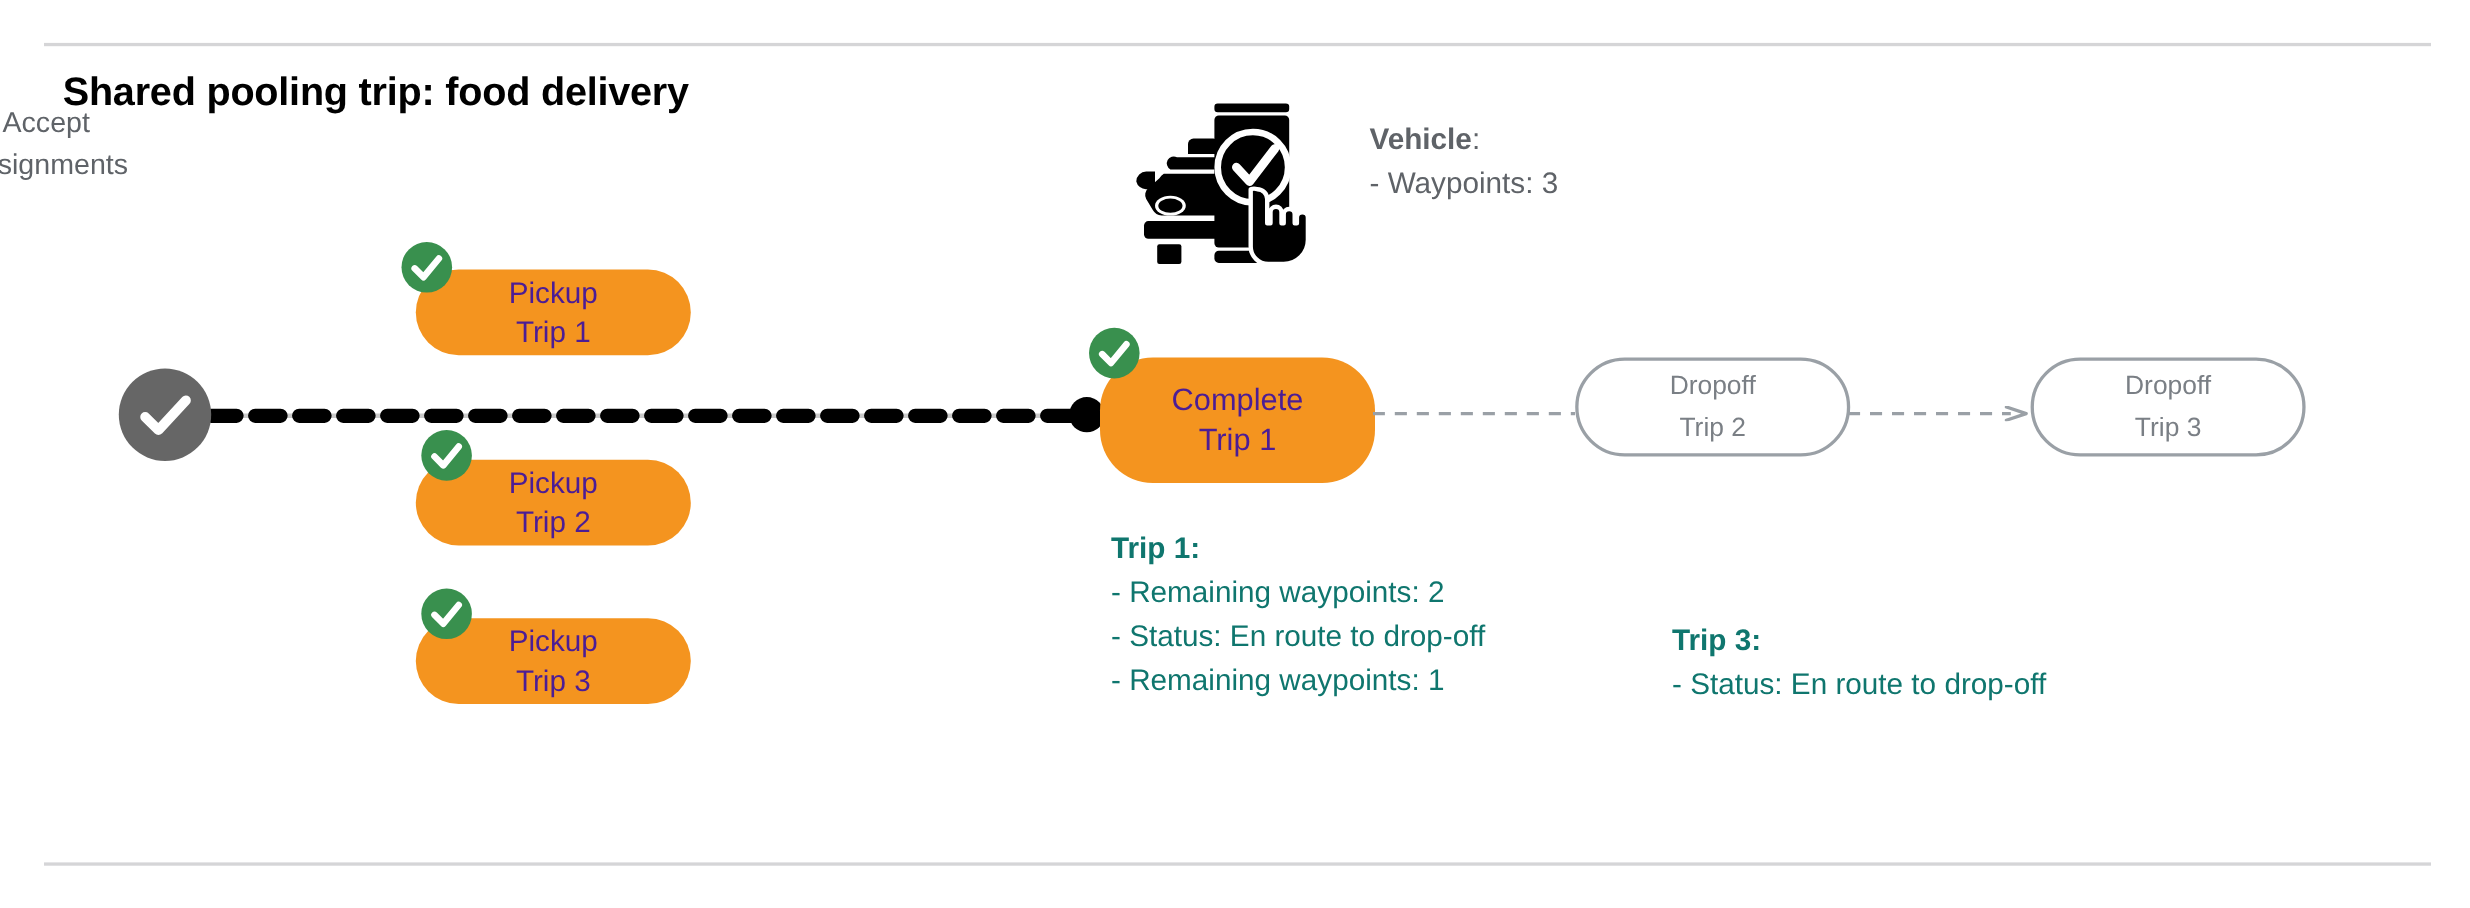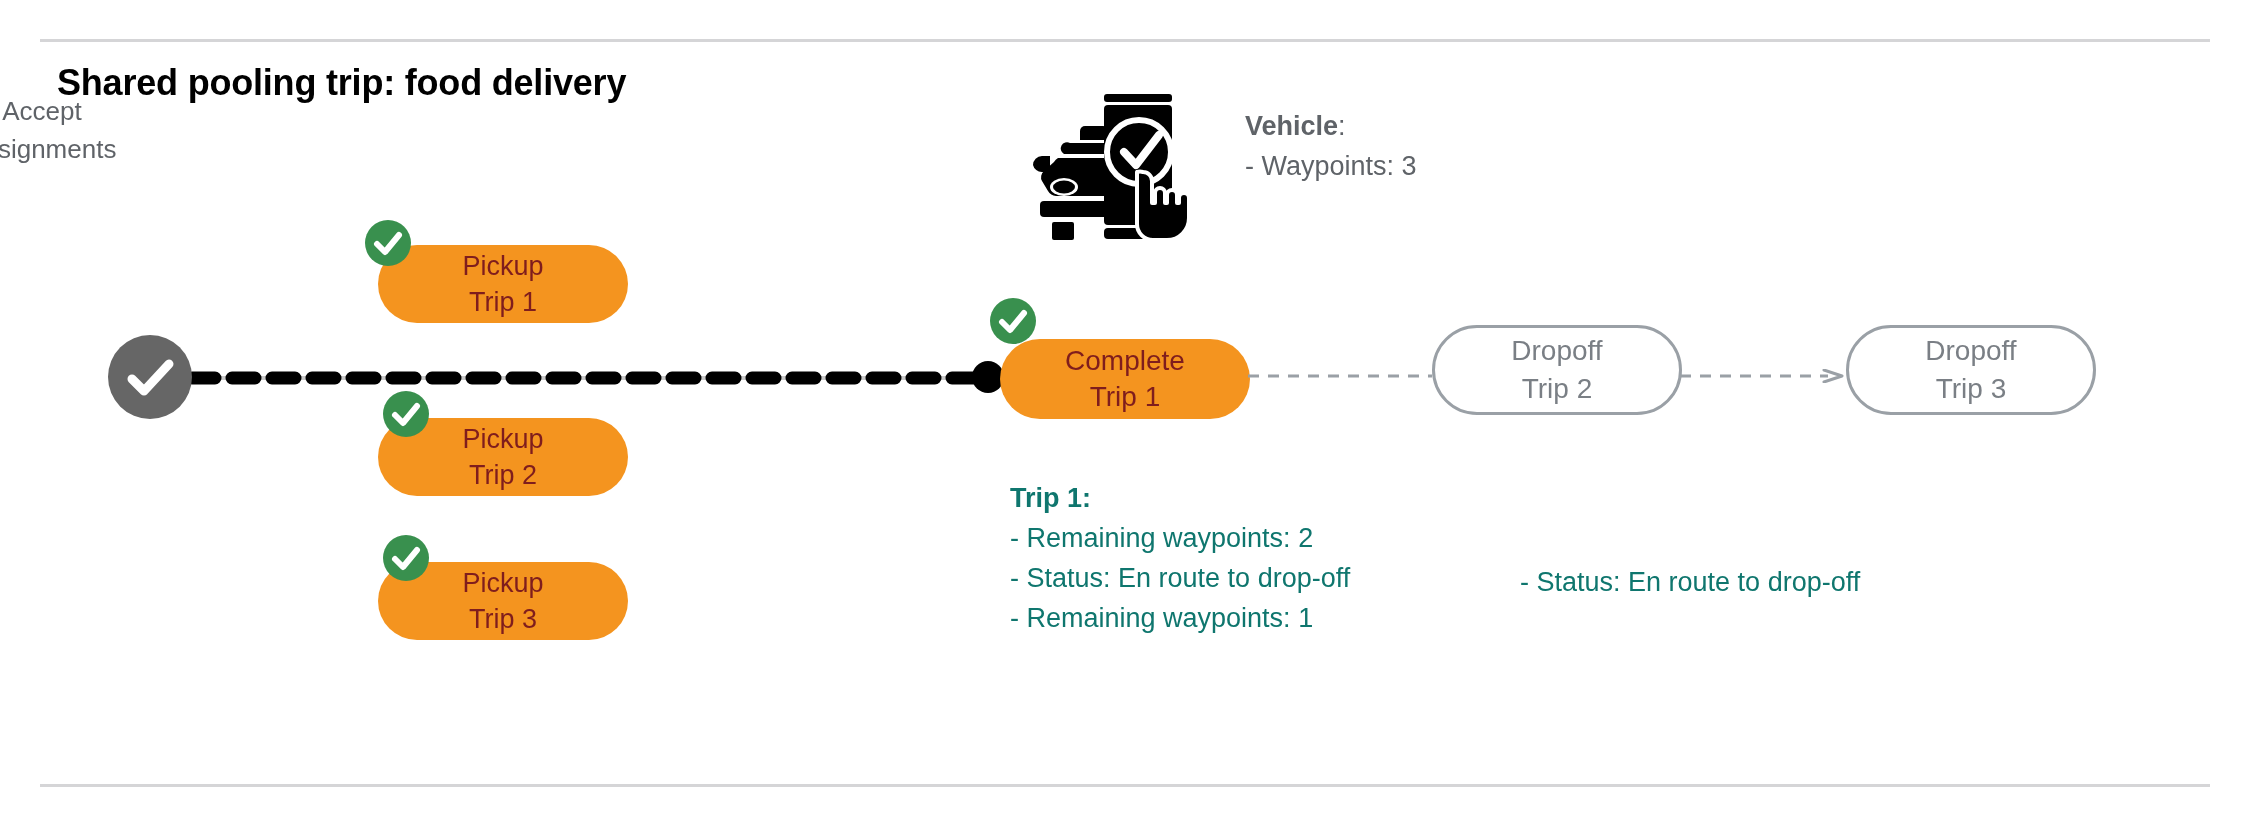"Pickup" .pill-orange { color: #7f1d1d -> #4c1d95 }
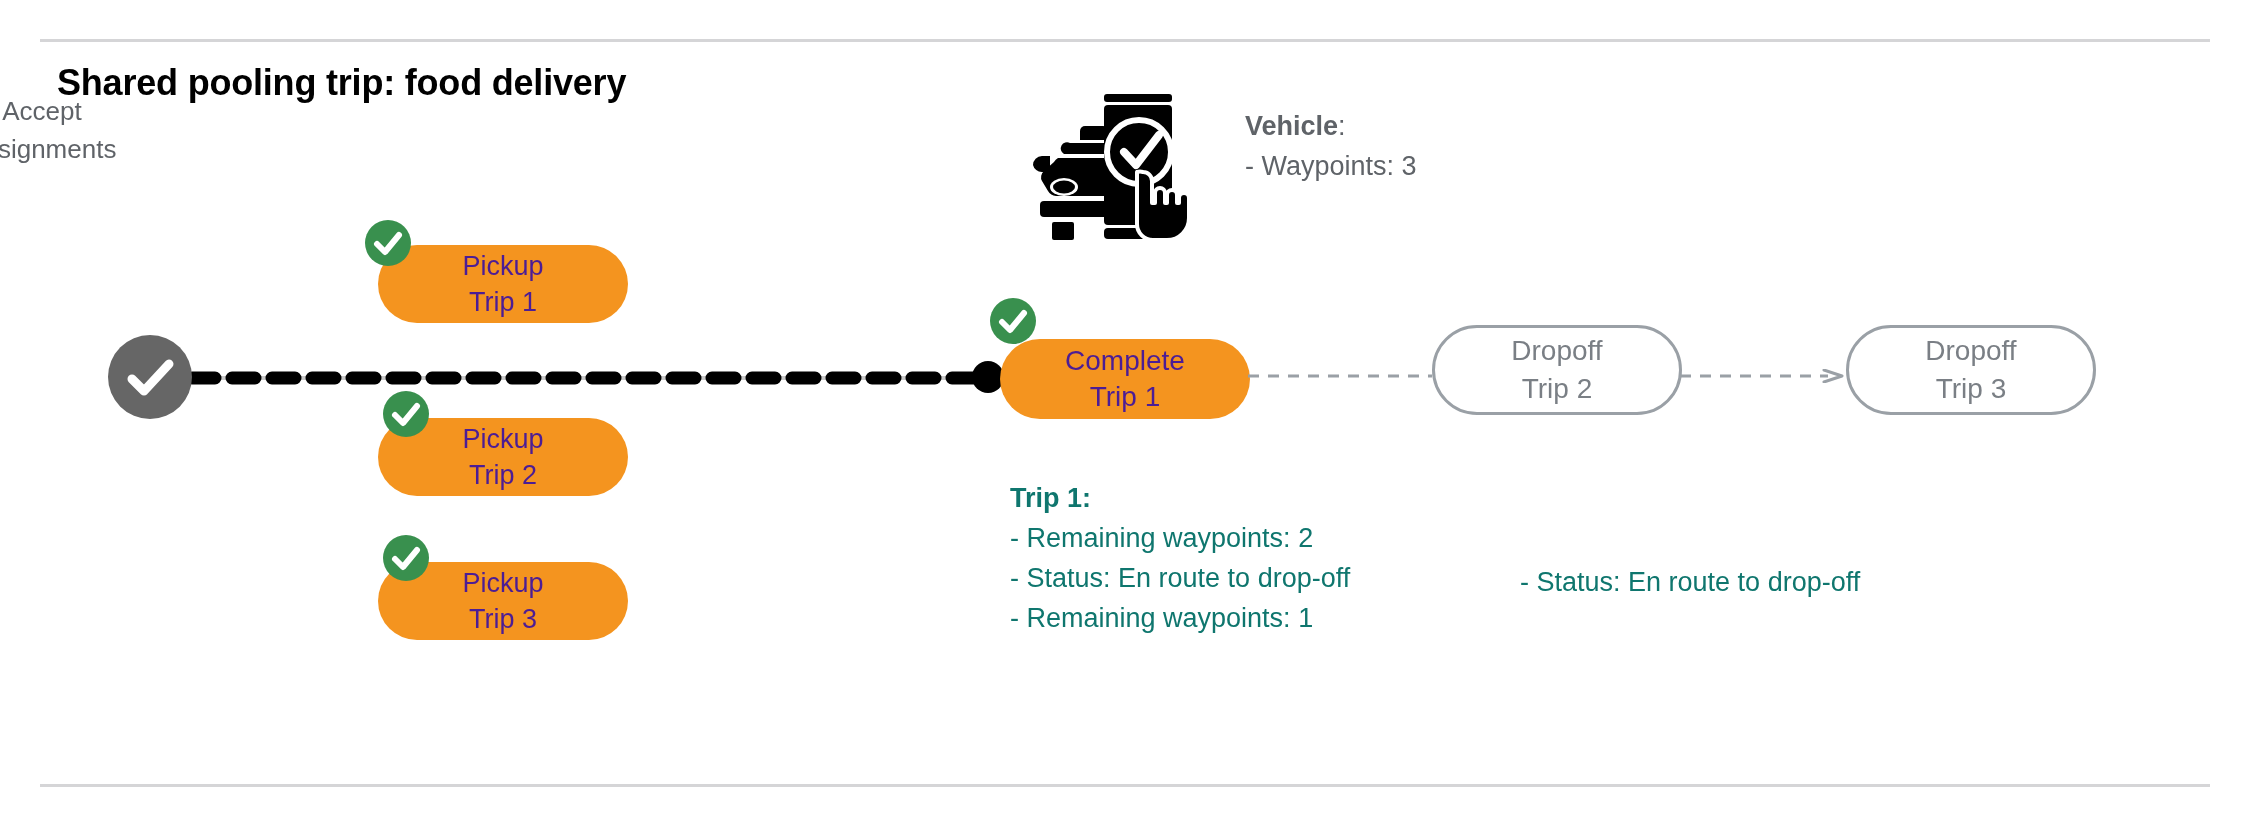"Complete" #complete-1 { height: 80px -> 114px; top: 339px -> 325px }
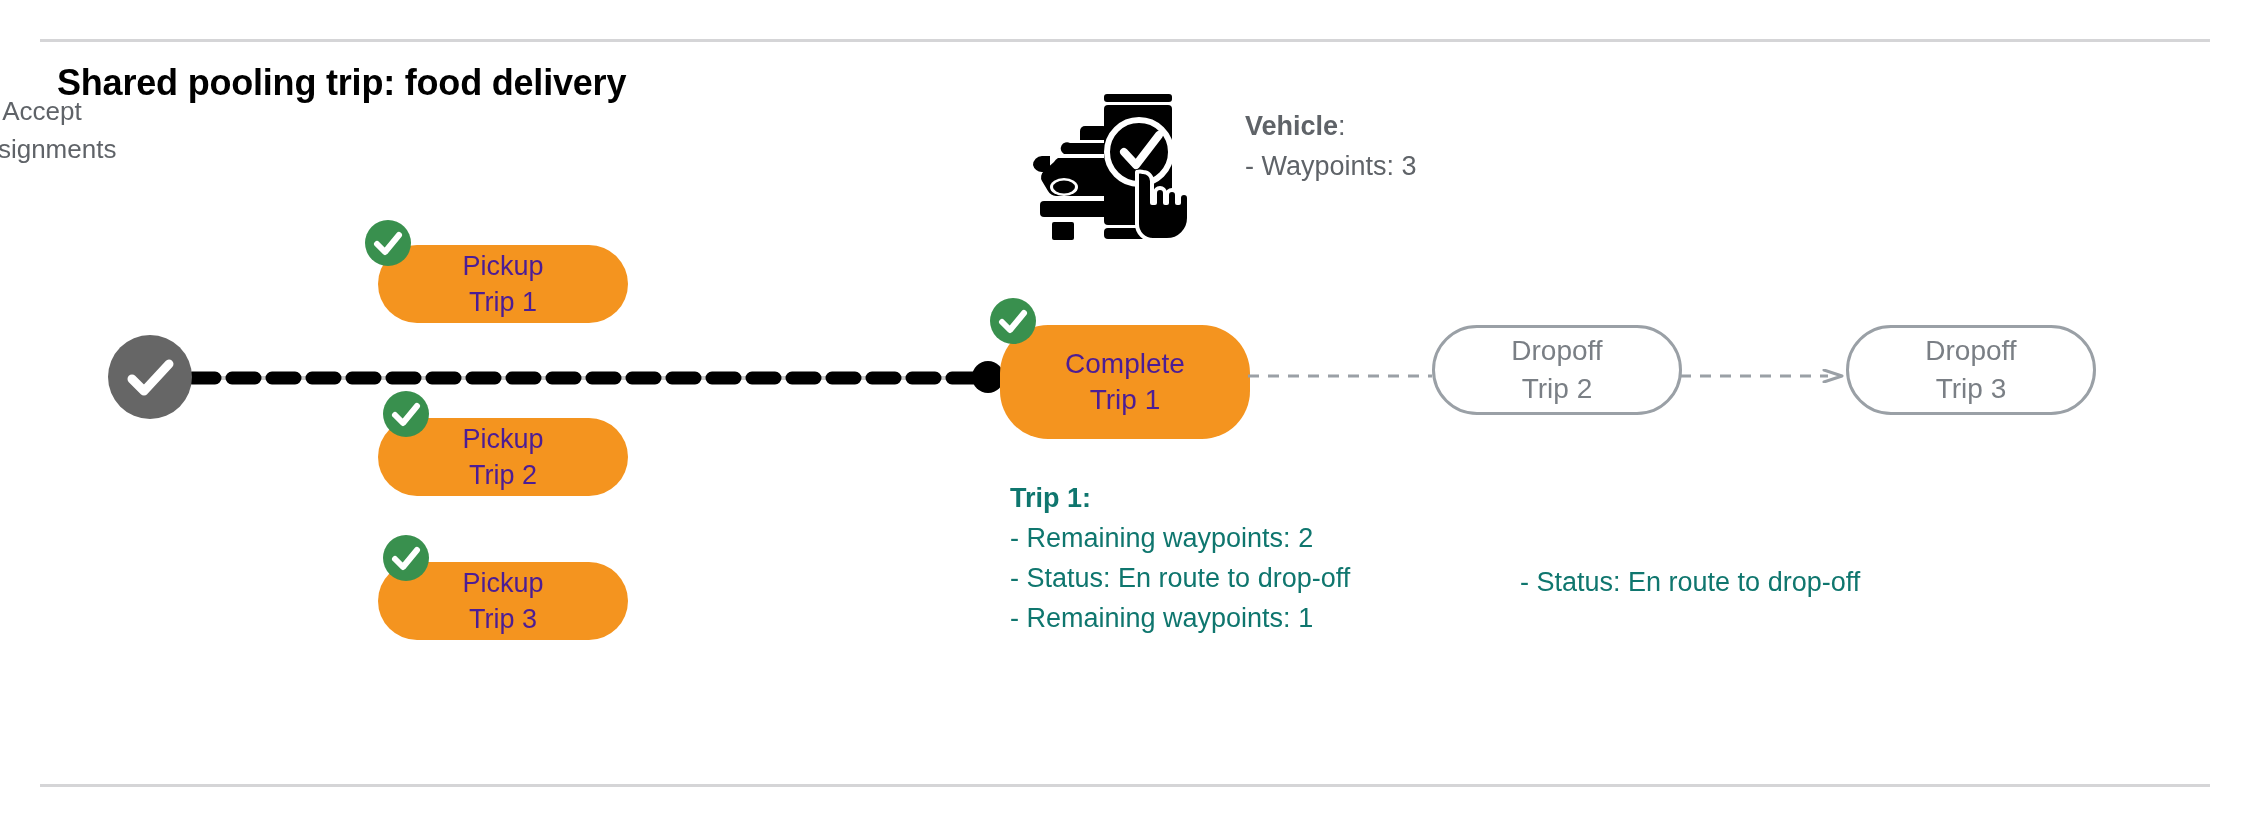"Dropoff" .pill-outline { font-size: 28px -> 24px }
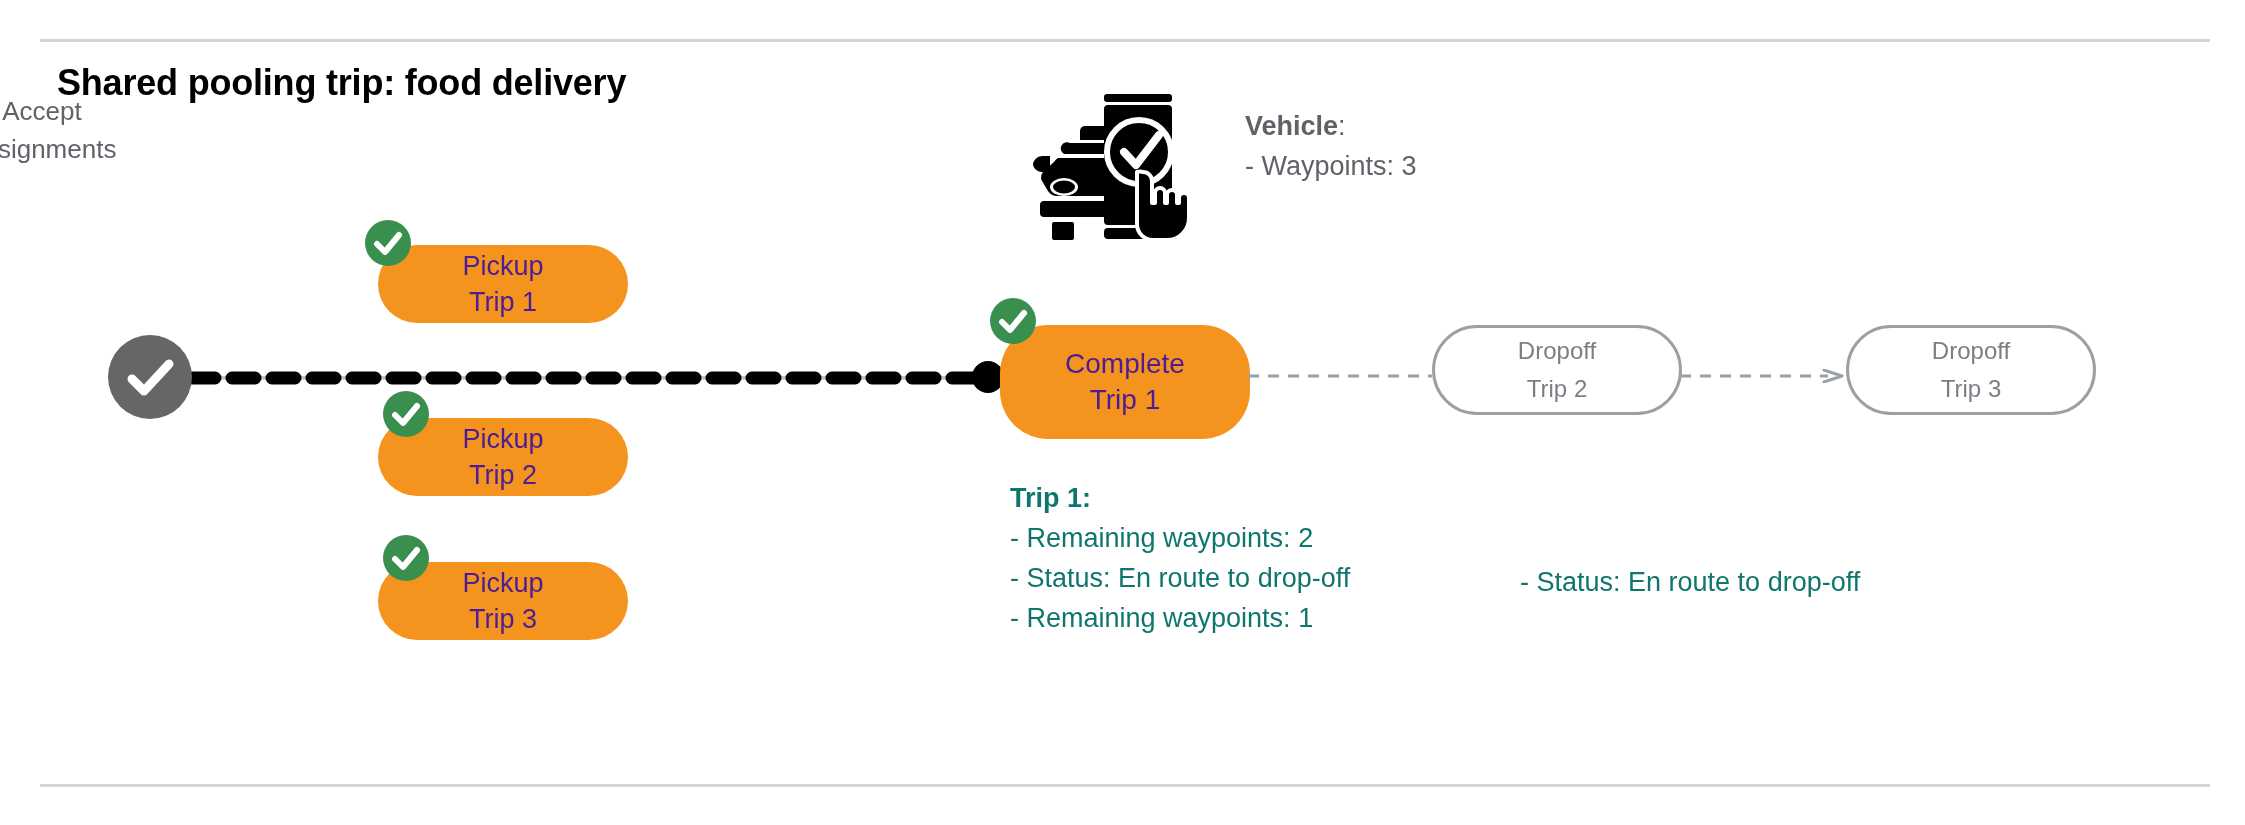"Trip 3:" span.ln { html: none -> <span>Trip 3:</span> }
